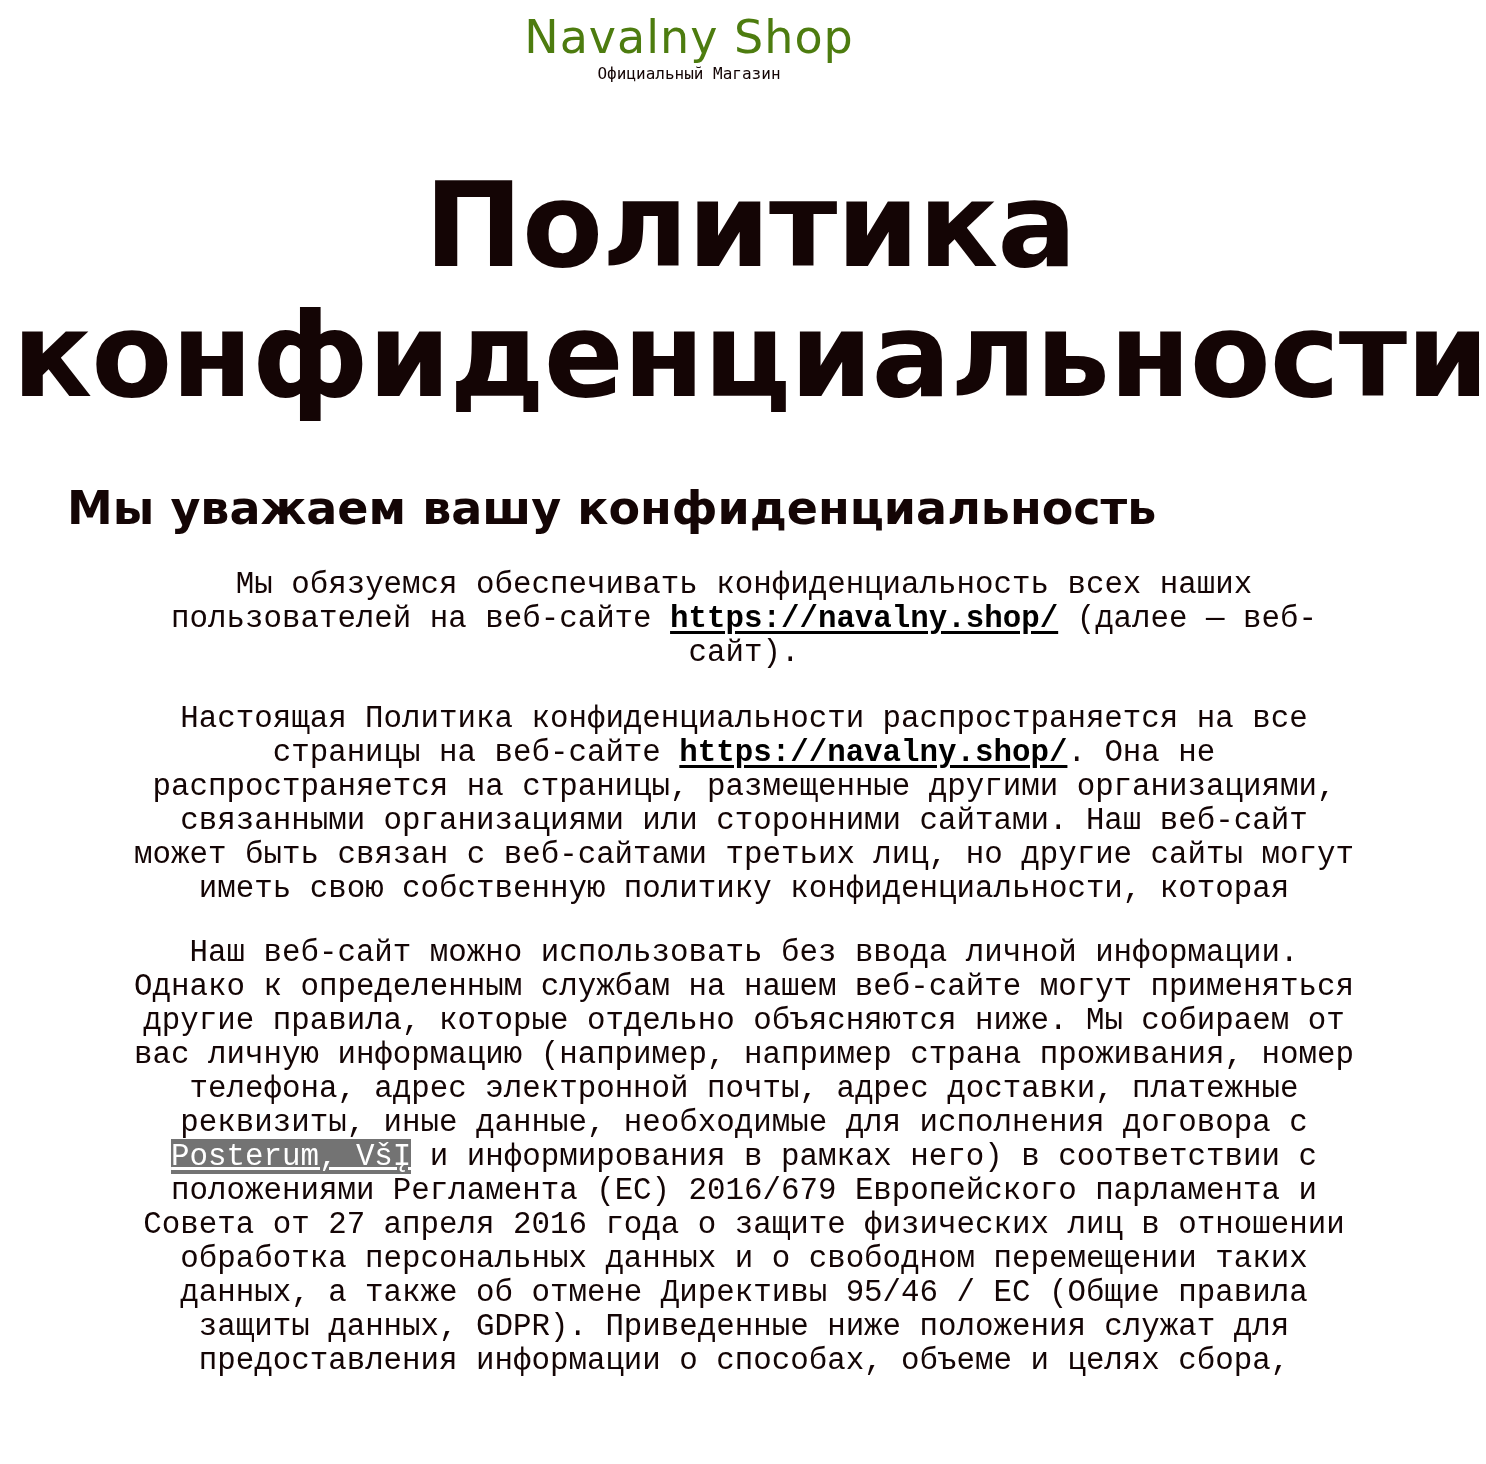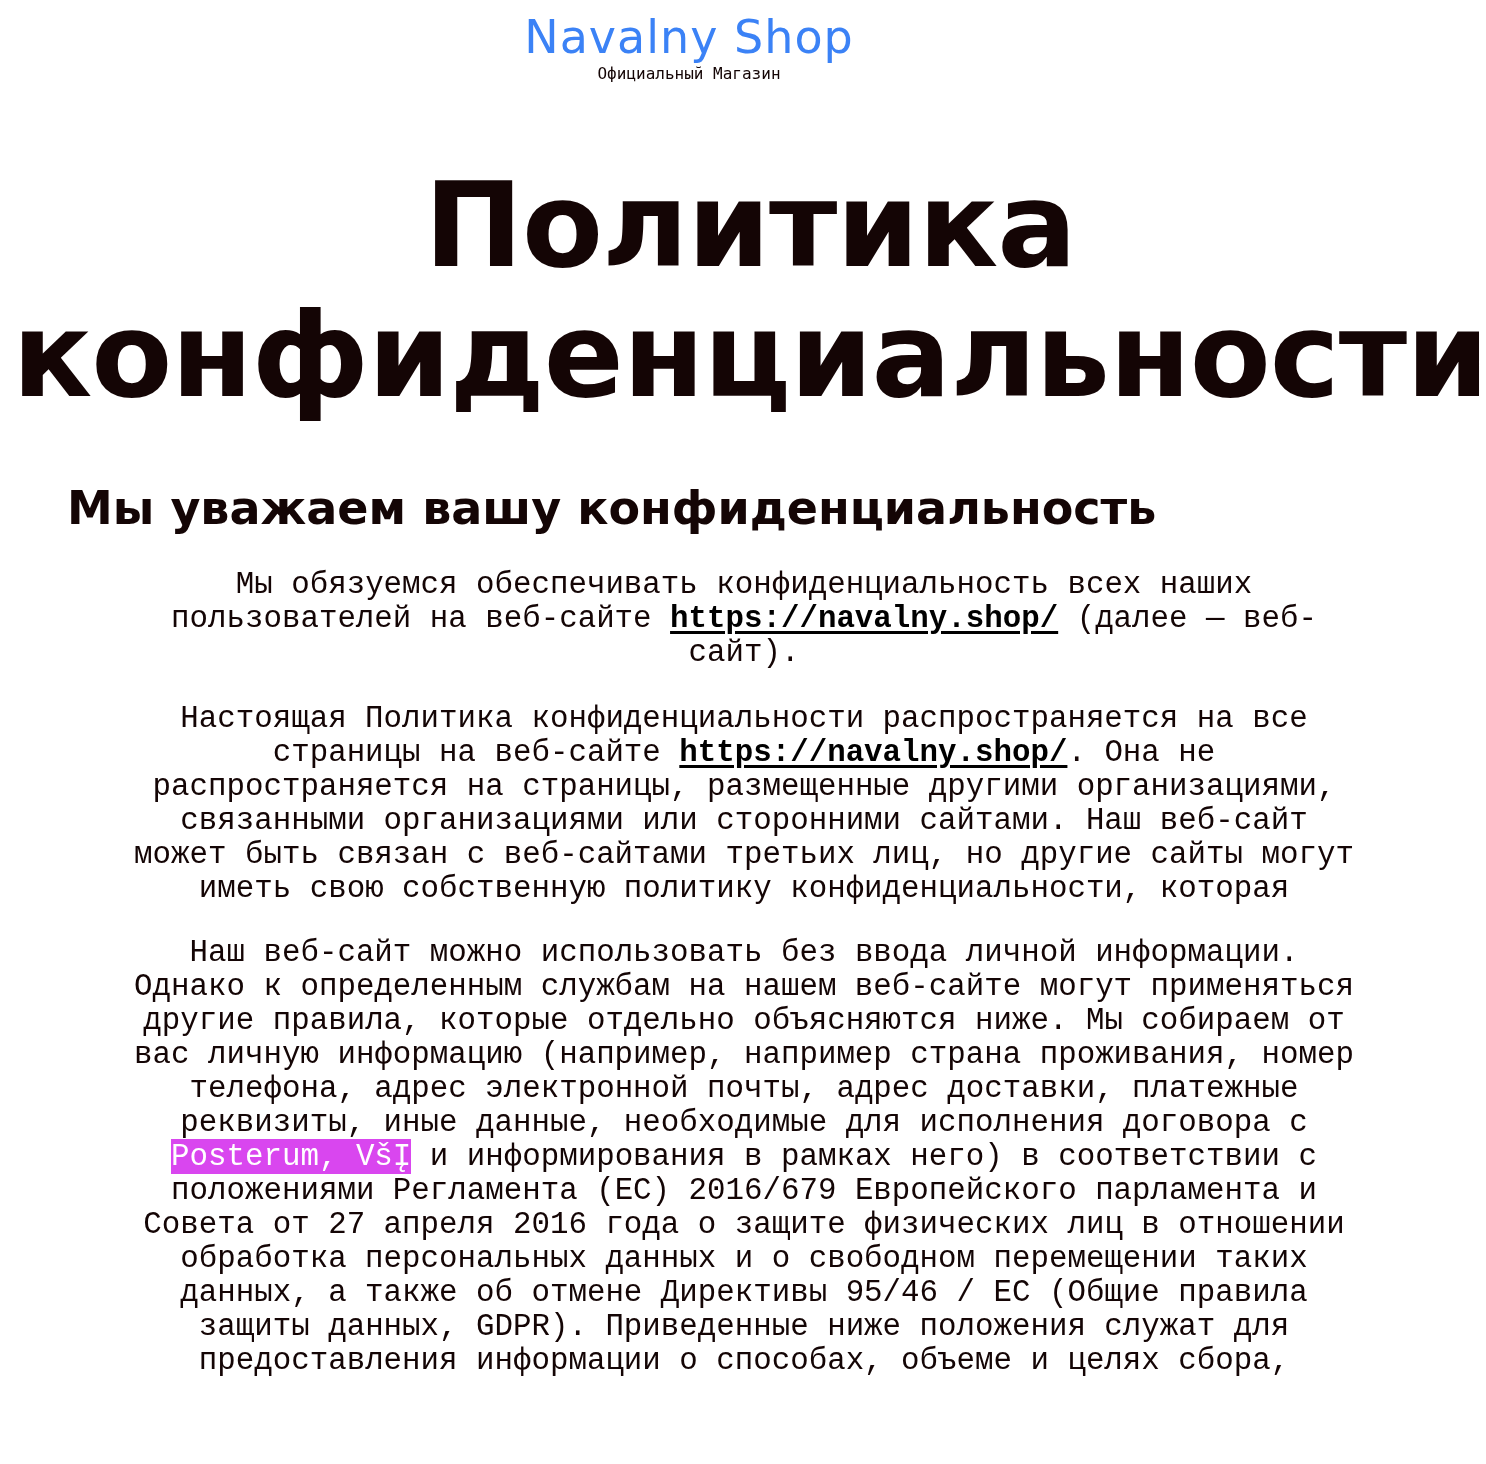"Navalny Shop" .brand { color: #3b82f6 -> #4d7c0f }
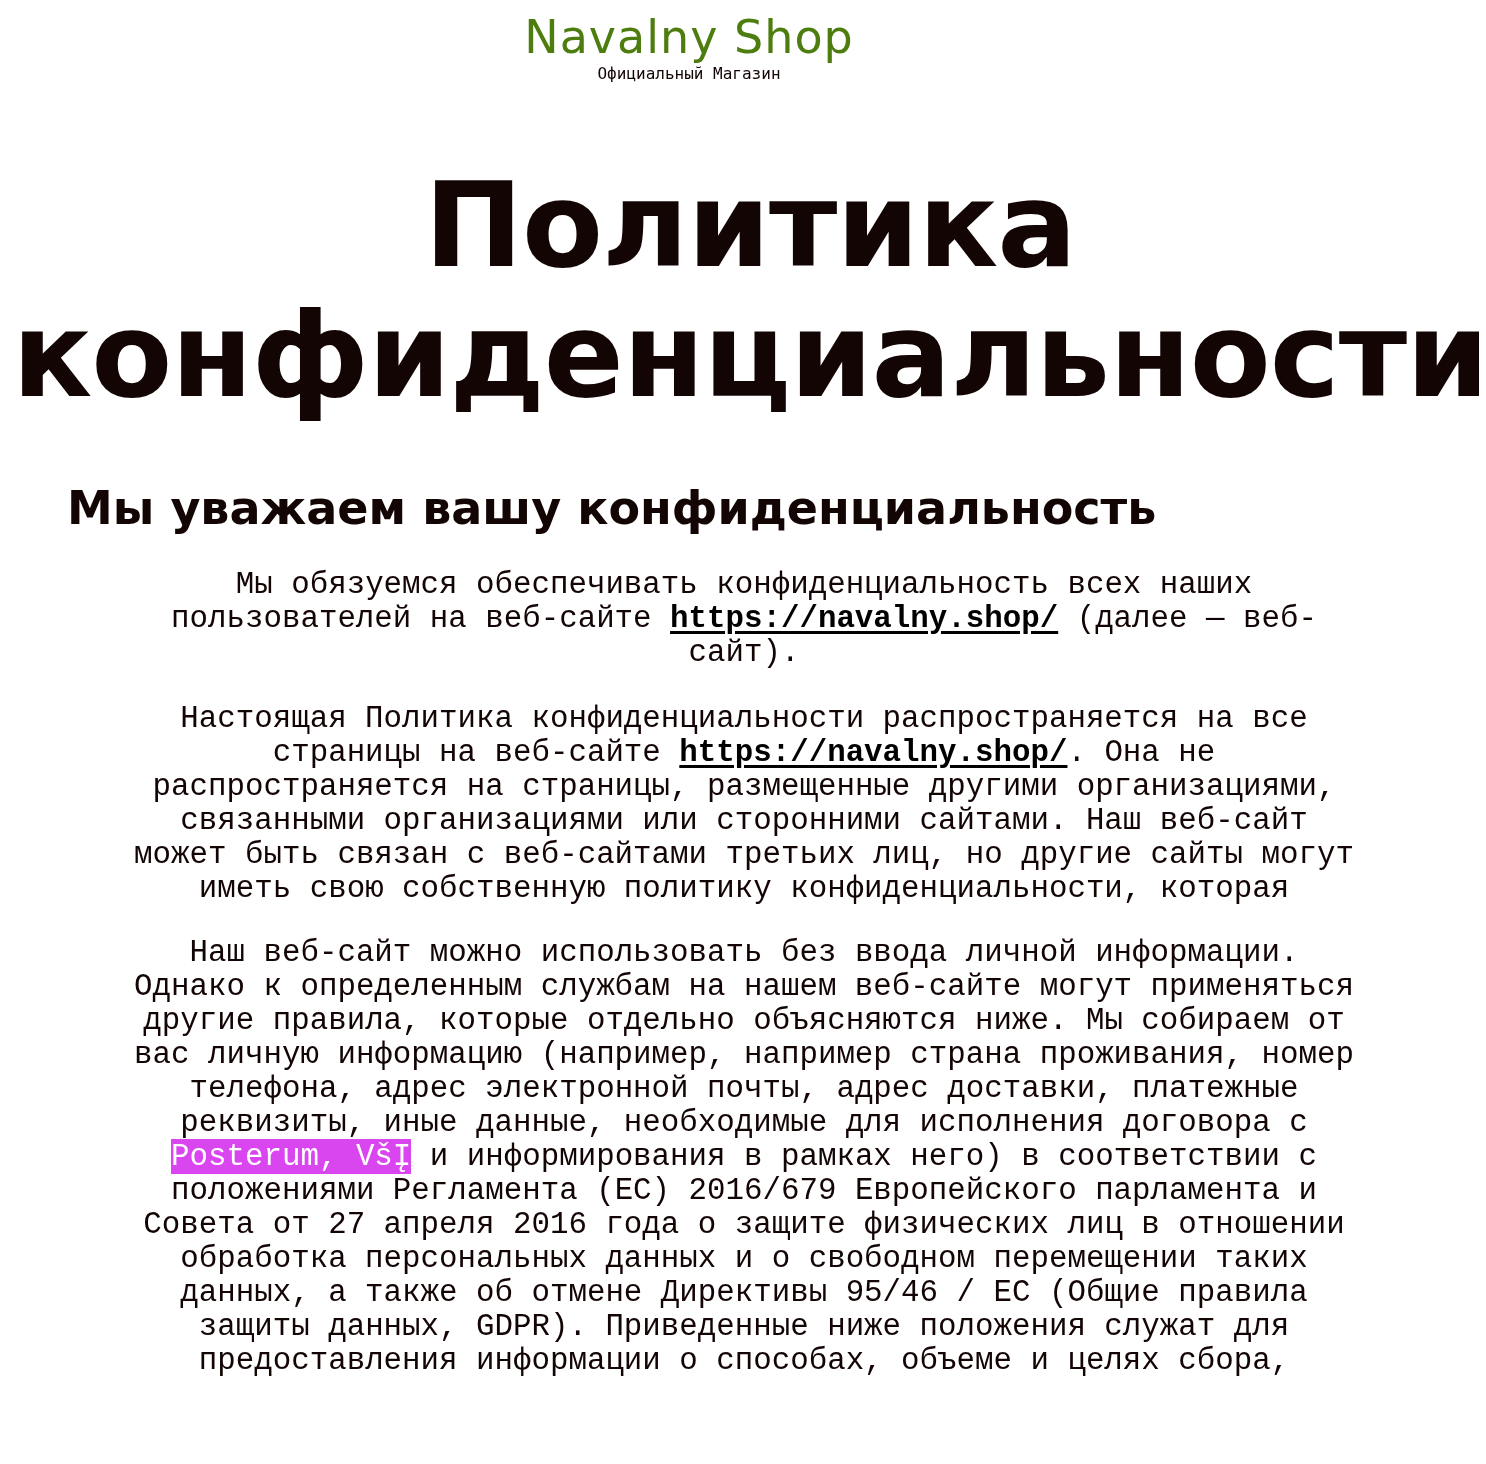"Posterum, VšĮ" .selected { background: #d946ef -> #737373; text-decoration: none -> underline }
